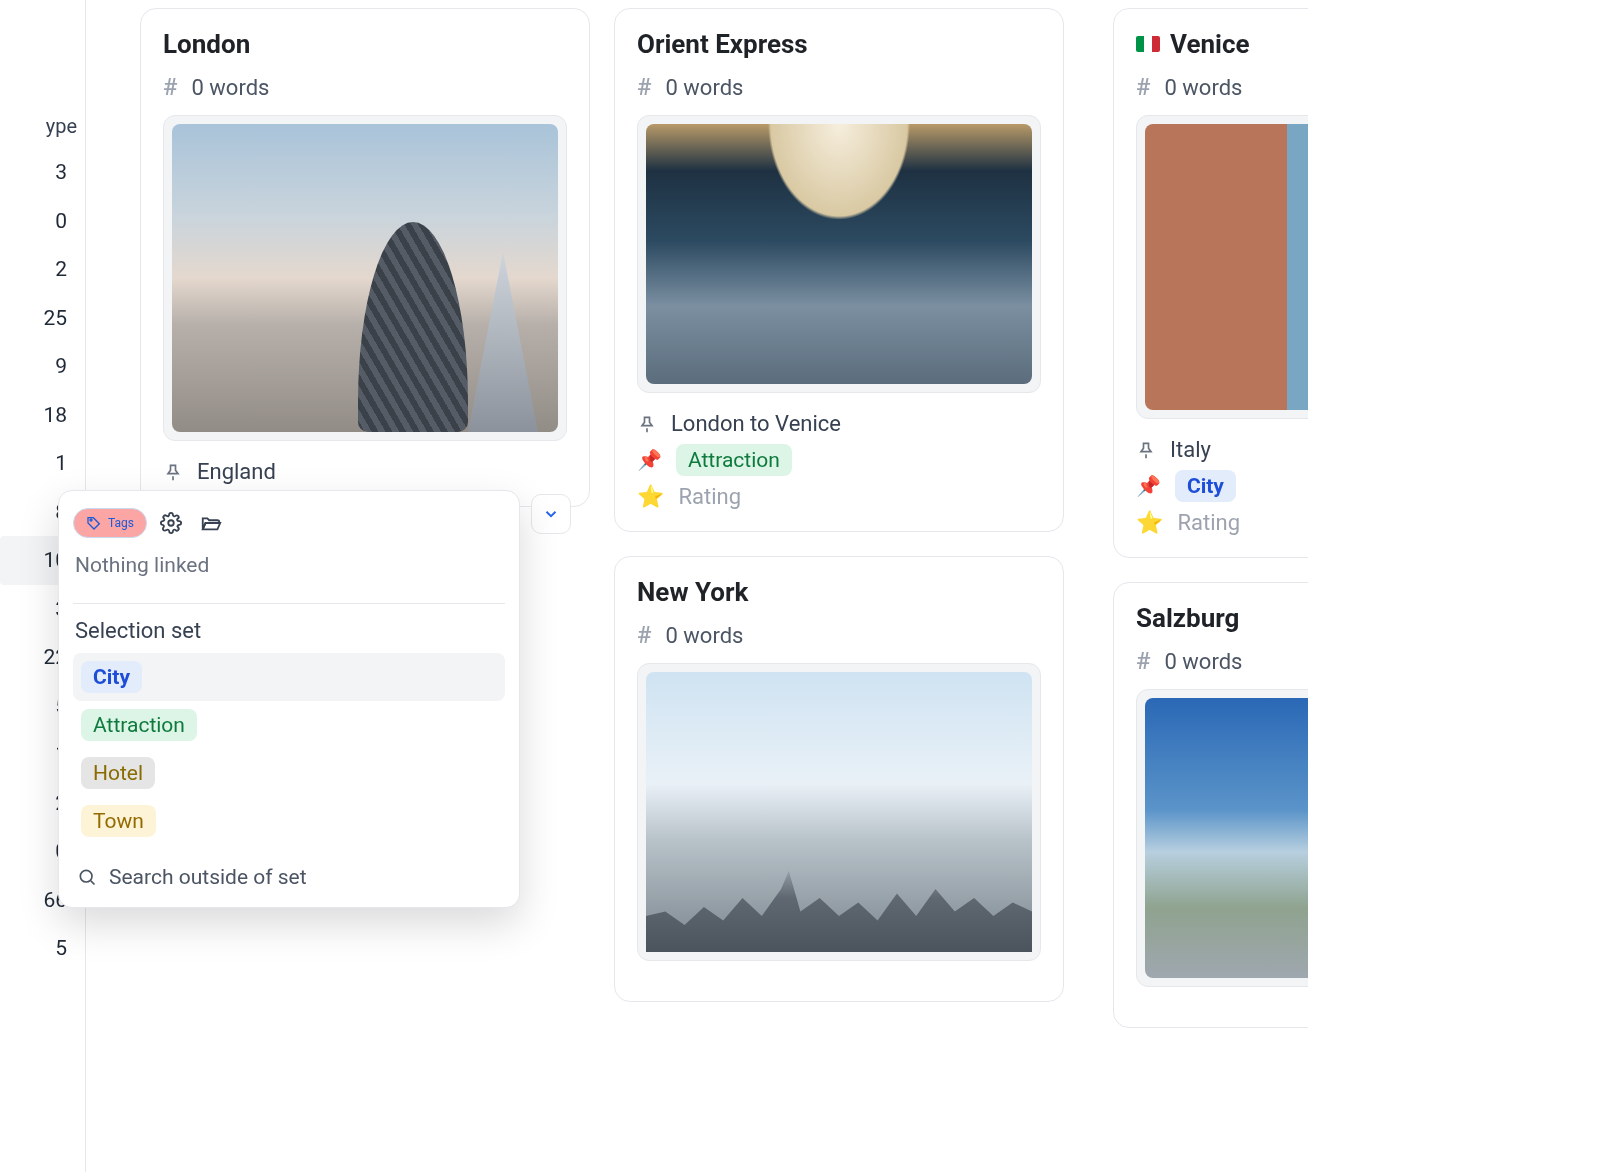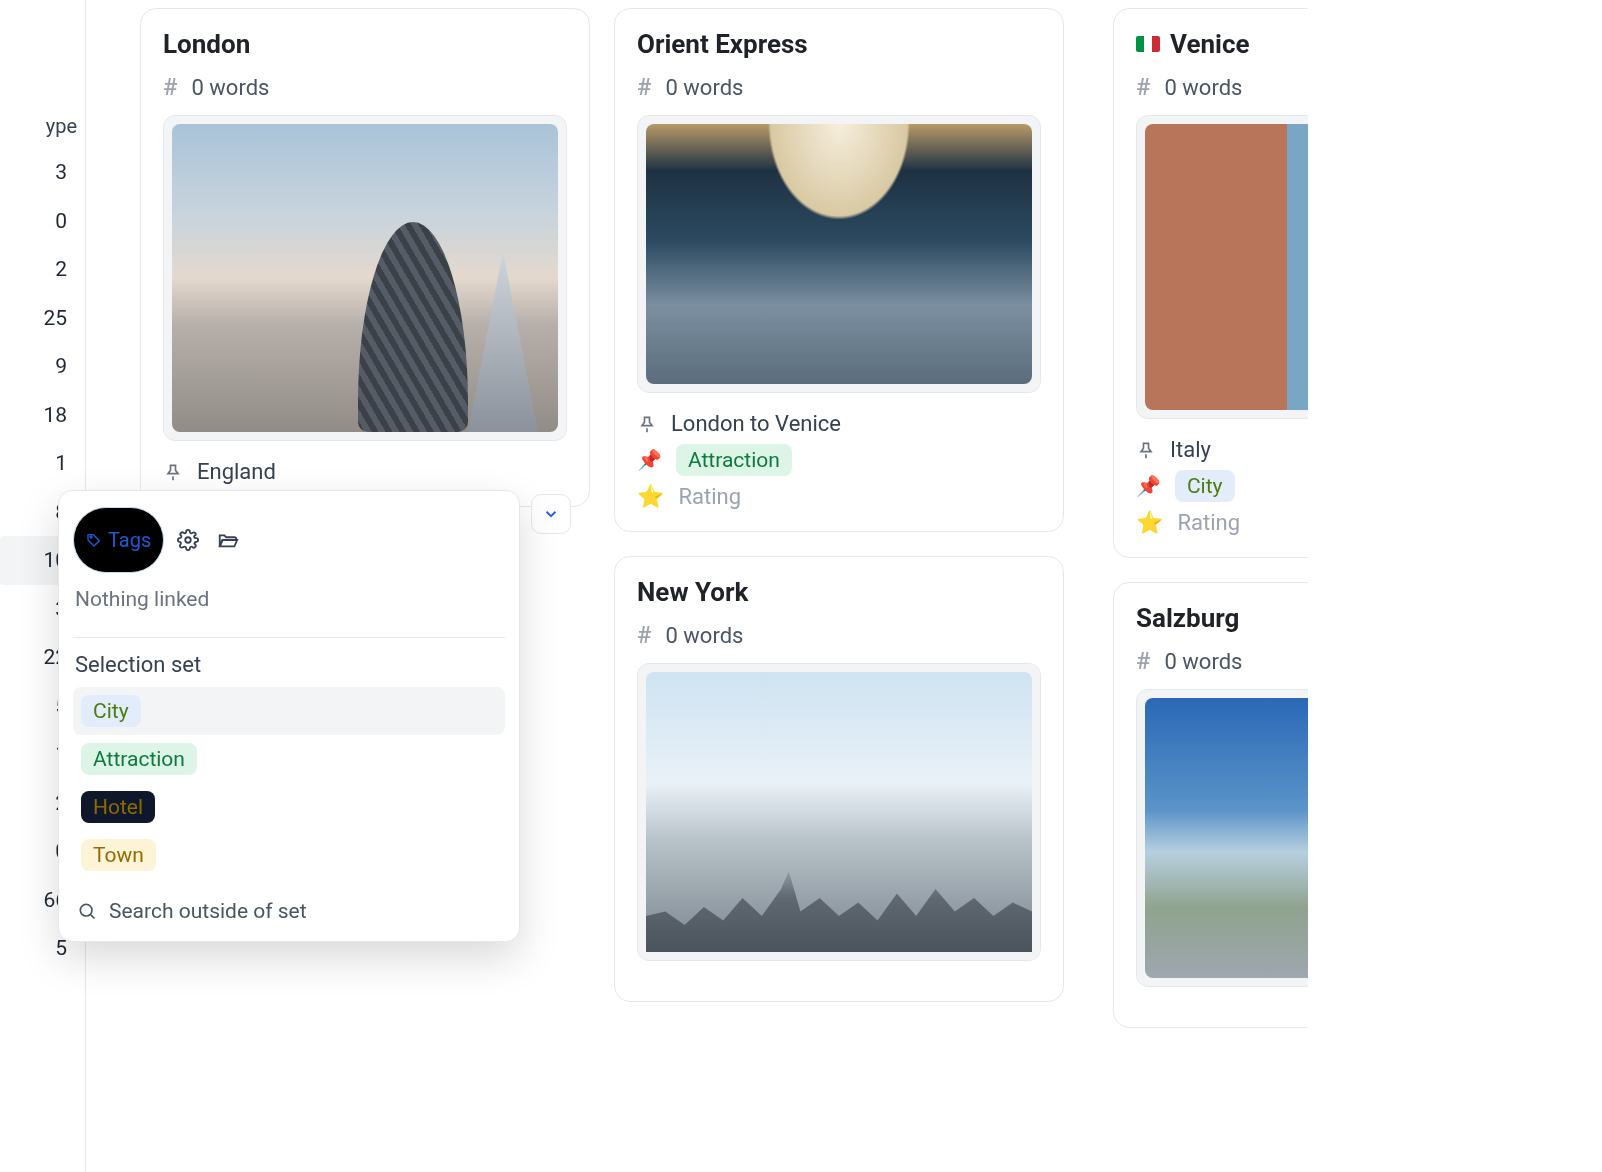"City" .chip-city { color: #4d7c0f -> #1d4ed8; font-weight: none -> bold }
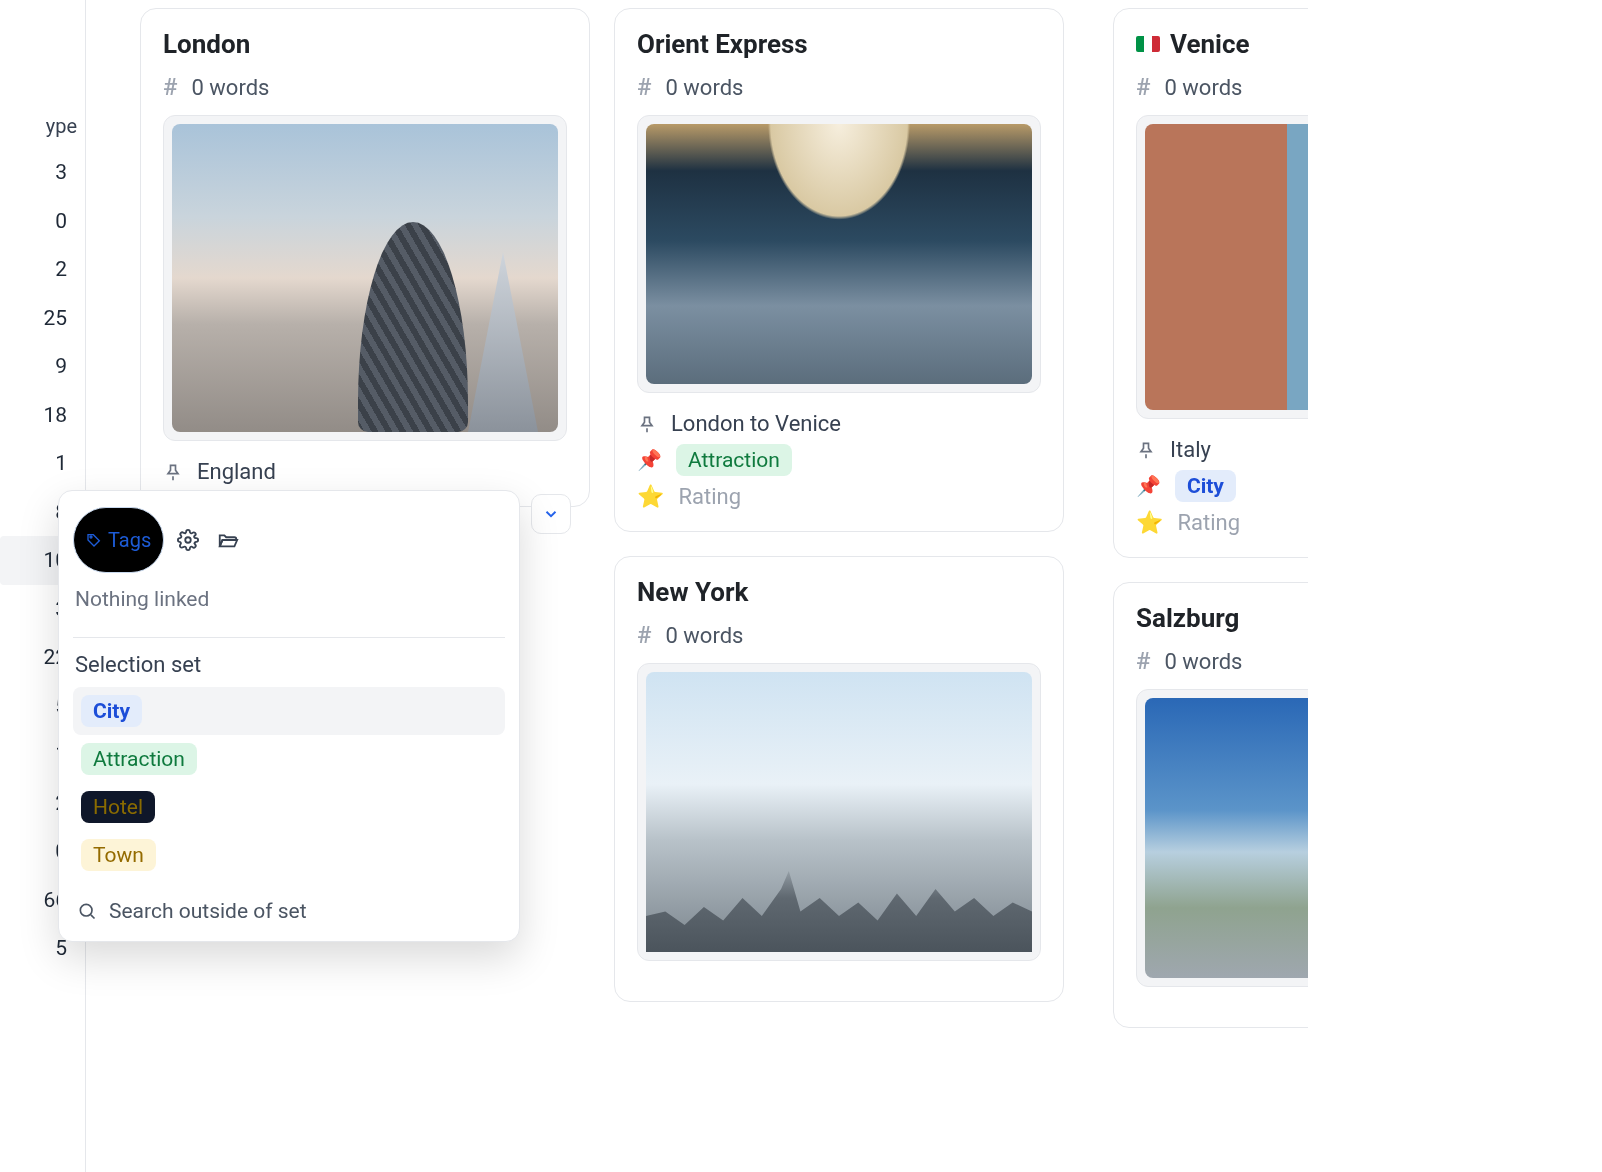"Tags" .tags-pill { background: #000000 -> #fca5a5; font-size: 20px -> 12px; padding: 20px 12px -> 6px 12px }
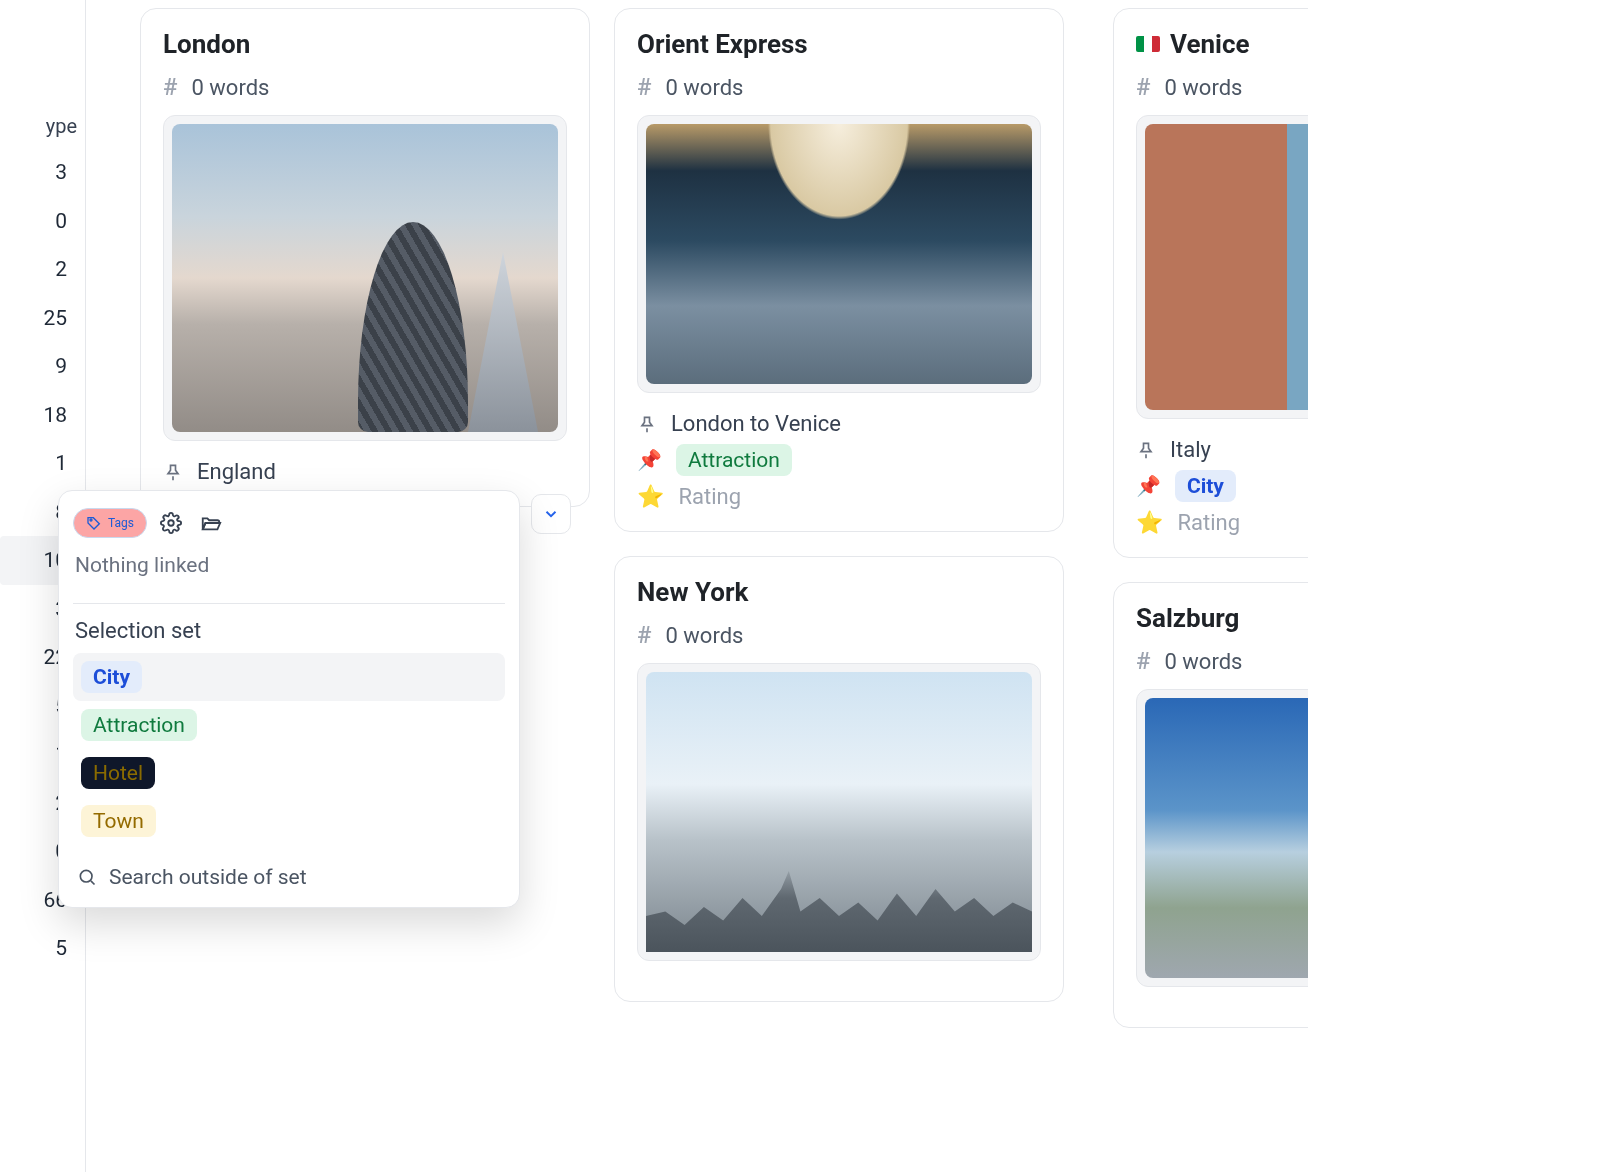"Hotel" .chip-hotel { background: #0f172a -> #e5e5e5 }
